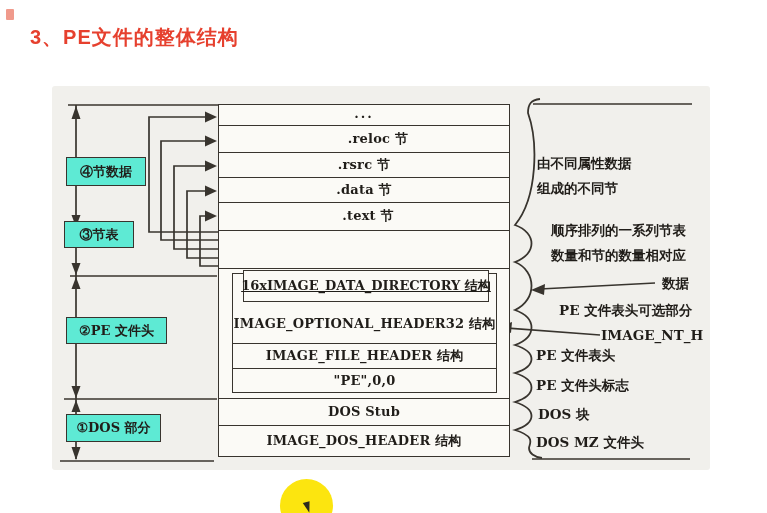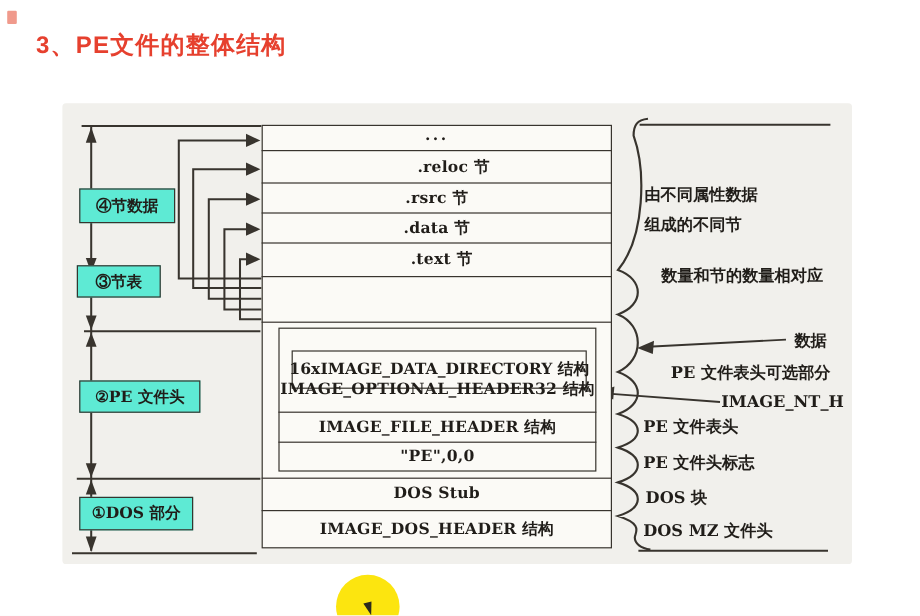"顺序排列的一系列节表" div { html: none -> <div>顺序排列的一系列节表</div> }
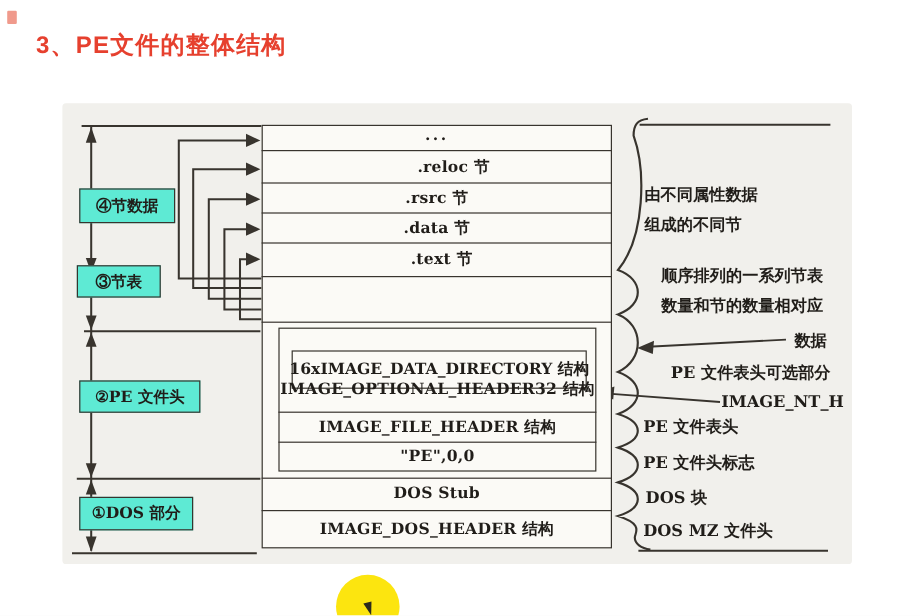"16xIMAGE_DATA_DIRECTORY 结构" div.innerbox { text-decoration: none -> underline; top: 292px -> 270px }
